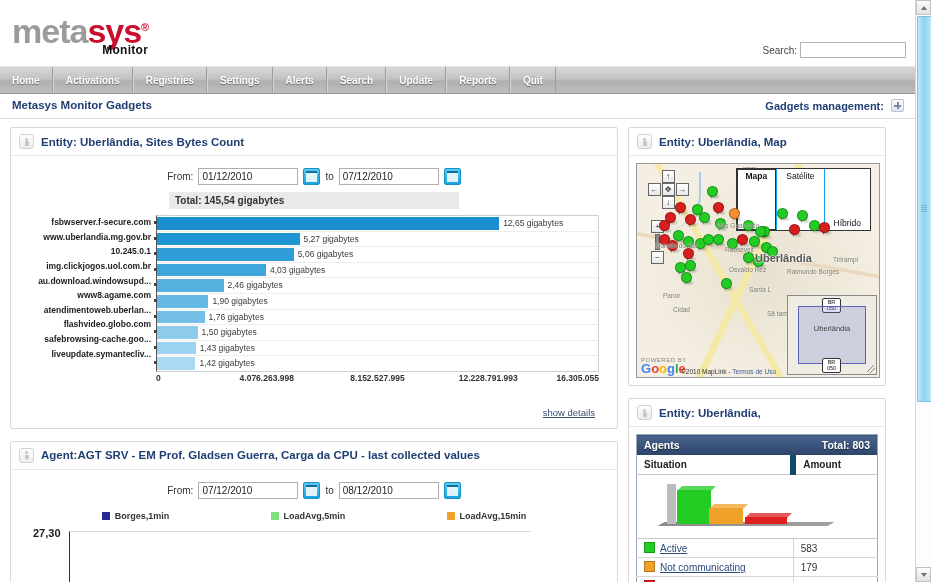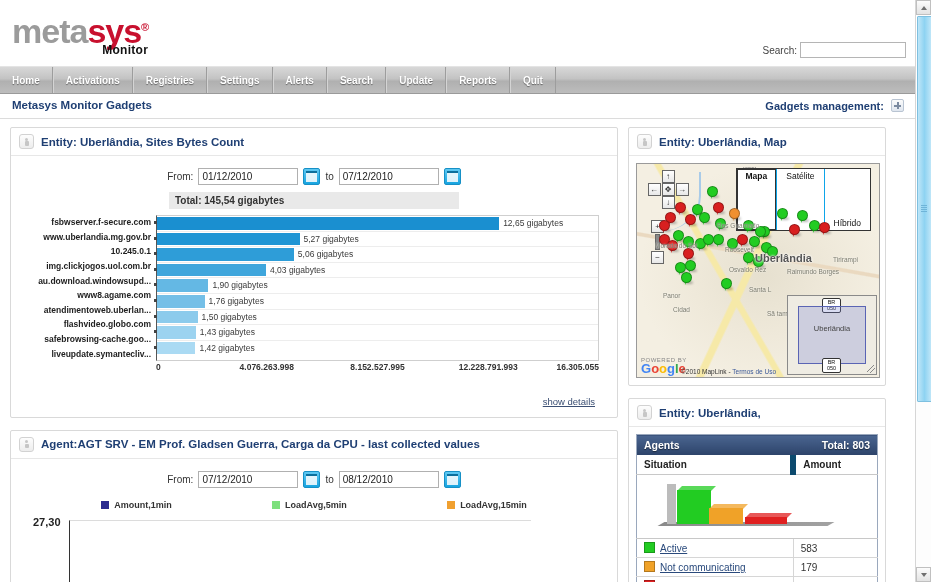"2,46 gigabytes" div.barrow { html: none -> <div> <span></span> <div></div> <span>2,46 gigabytes</span> </div> }
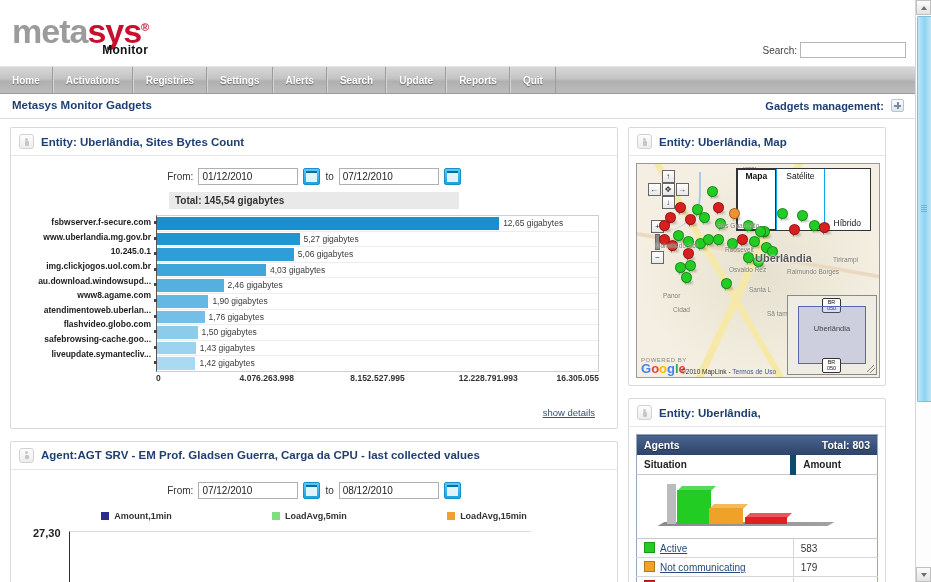"Amount,1min" span { text: Amount,1min -> Borges,1min }
